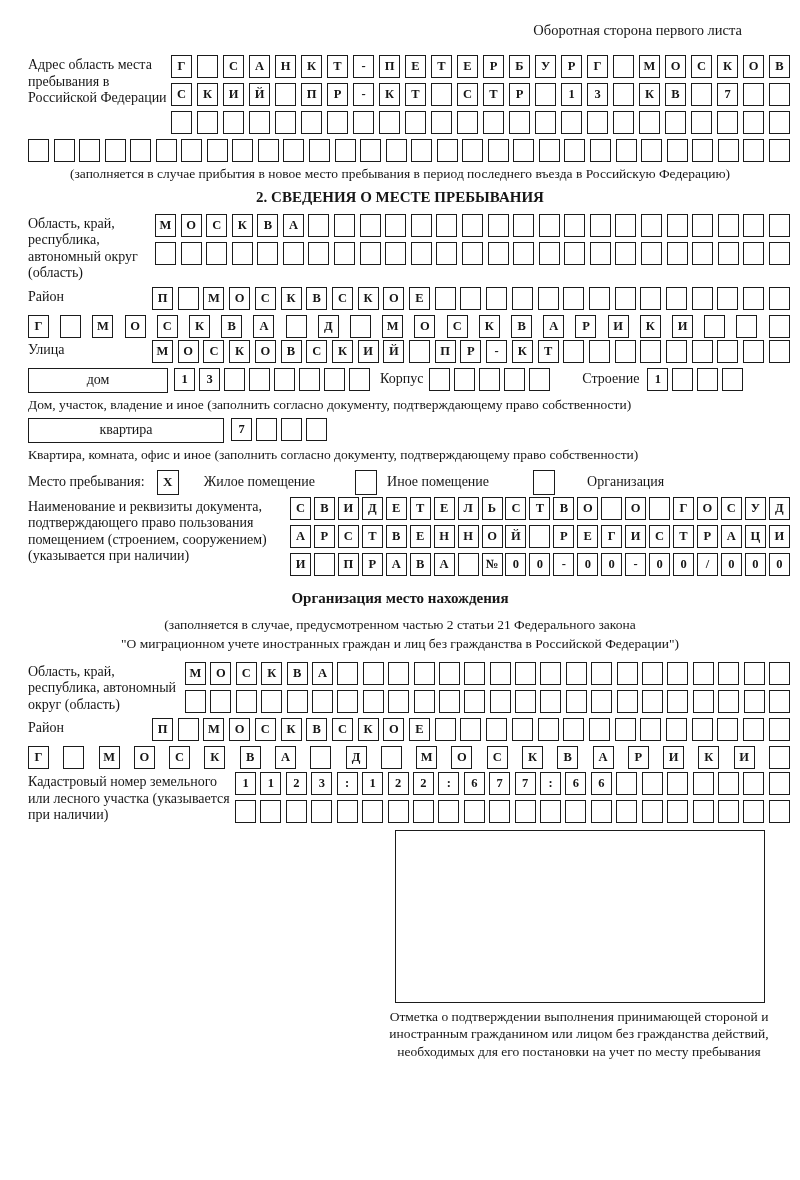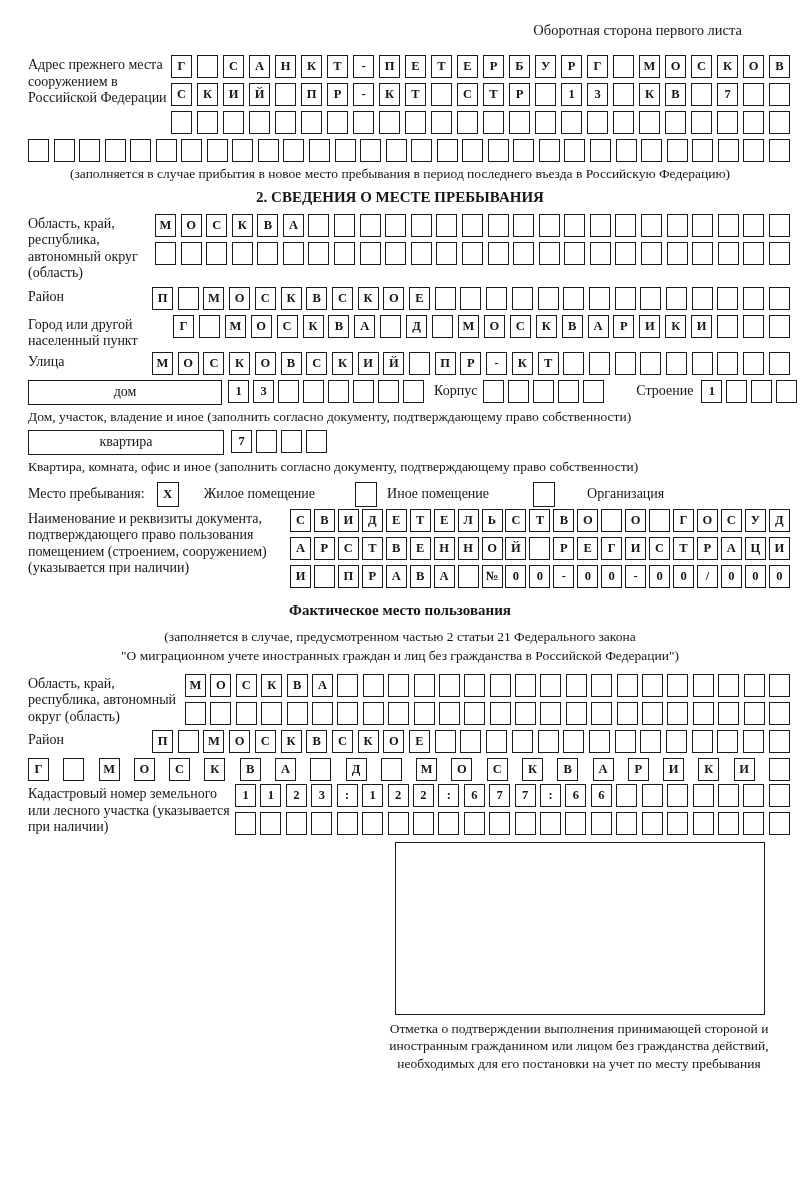"Адрес прежнего места сооружением в" div.flabel { text: прежнего места сооружением -> область места пребывания }
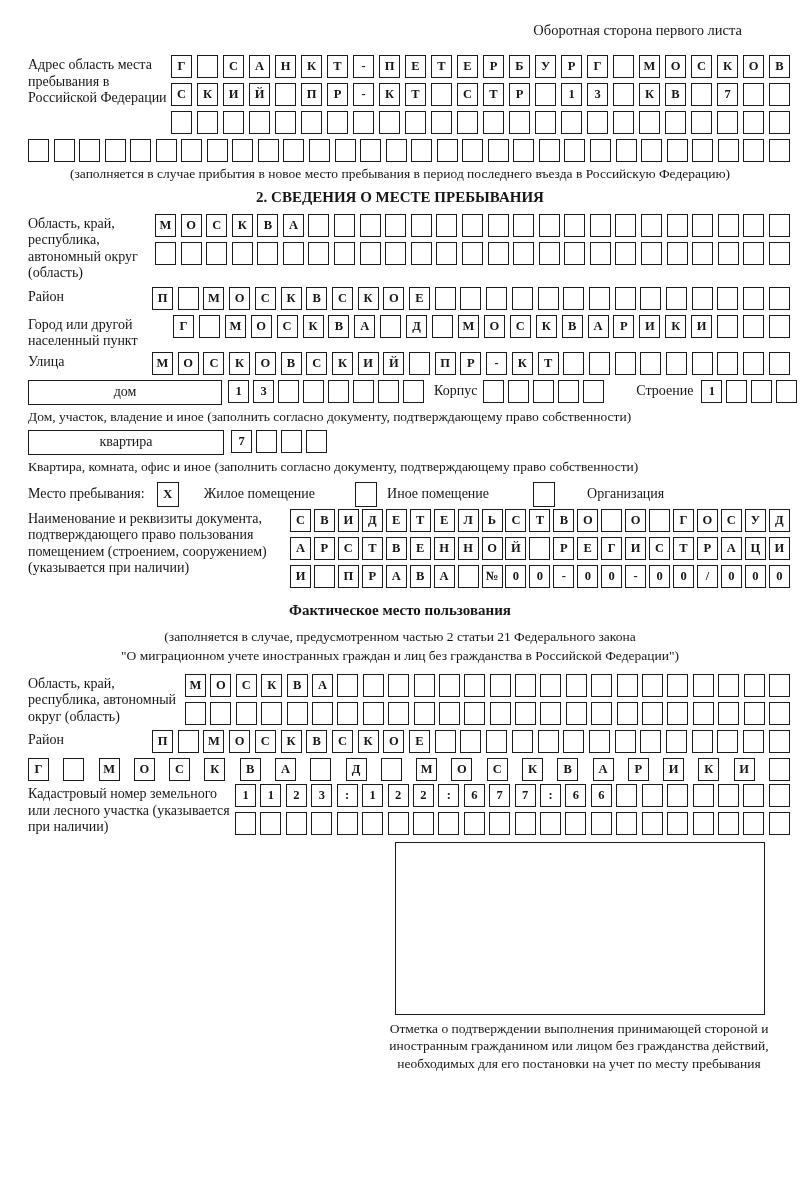"Город или другой населенный пункт" div.flabel { html: <div>Город или другой населенный пункт</div> -> none }
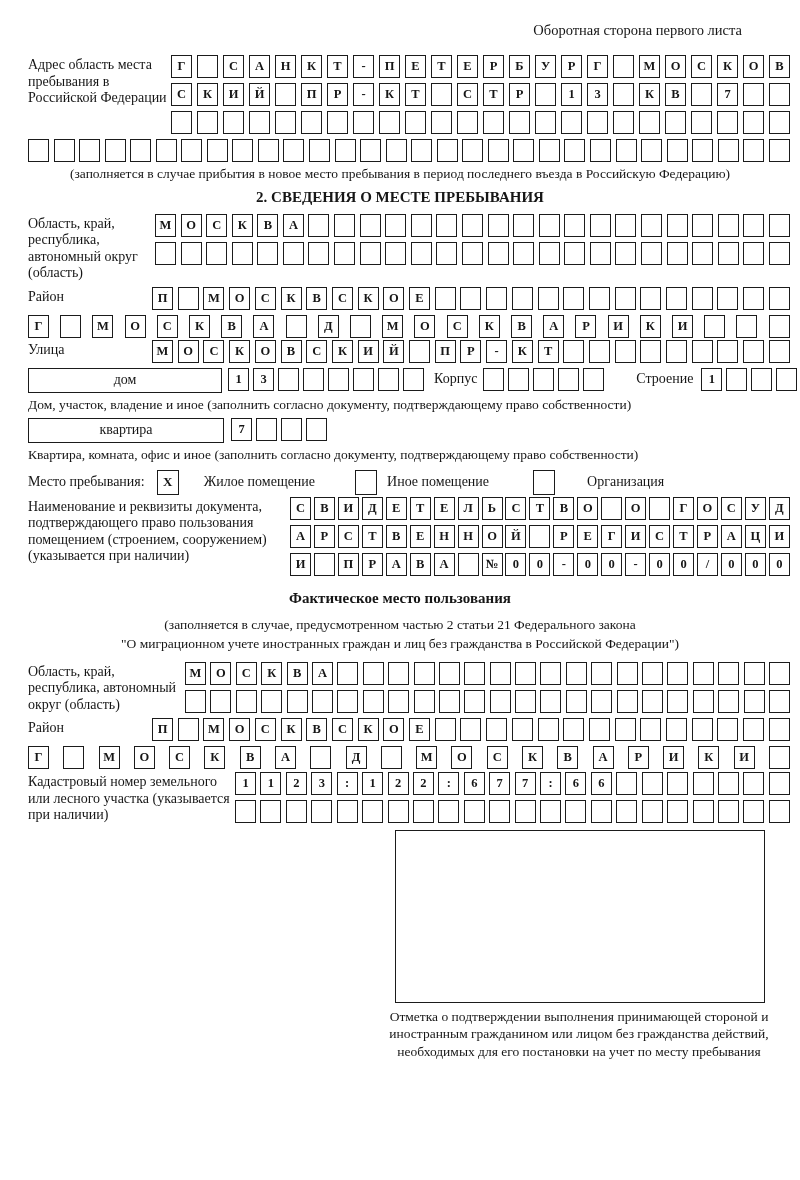"дом" div.named-box { width: 194px -> 140px }
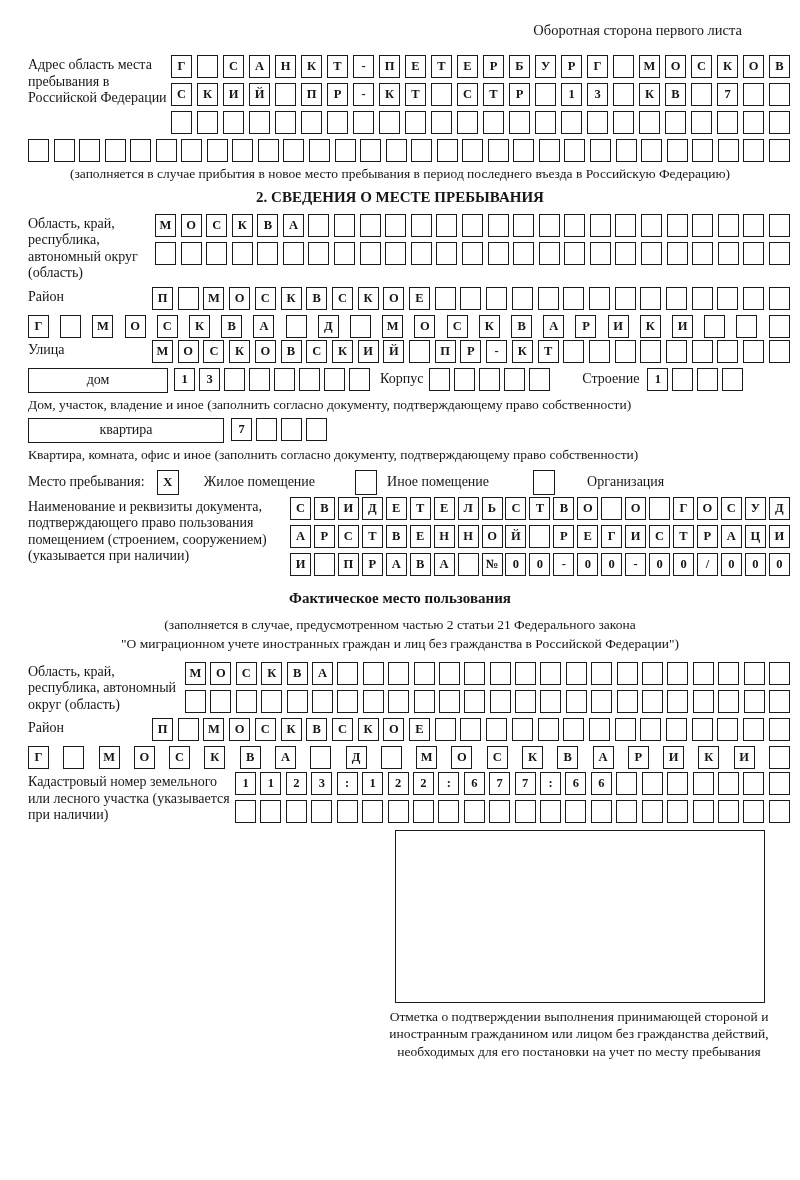"Фактическое место пользования" div.sub-title { text: Фактическое место пользования -> Организация место нахождения }
